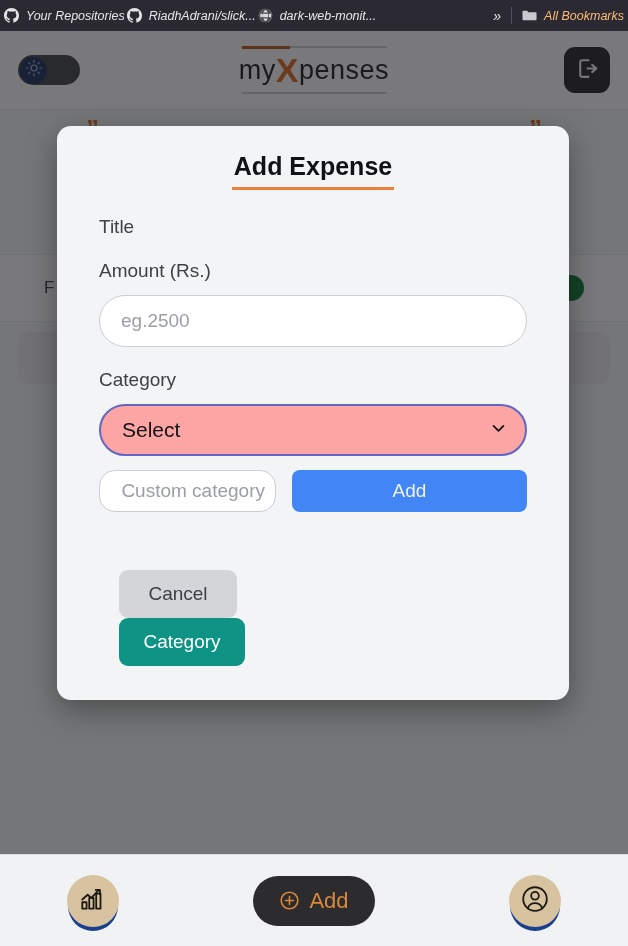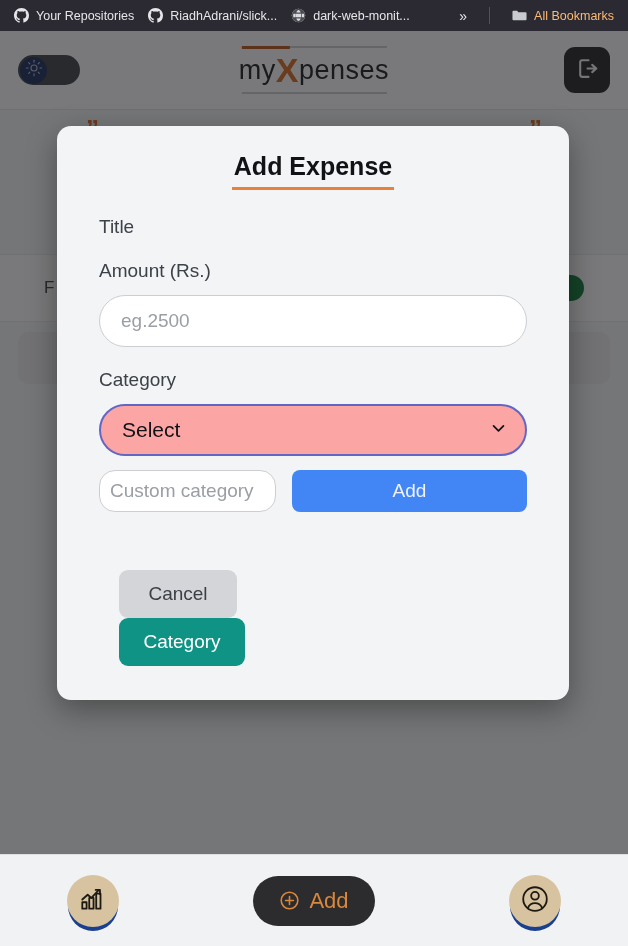"Your Repositories" .bookmarks-bar { font-style: none -> italic; gap: 14px -> 2px; padding: 0 14px -> 0 4px }
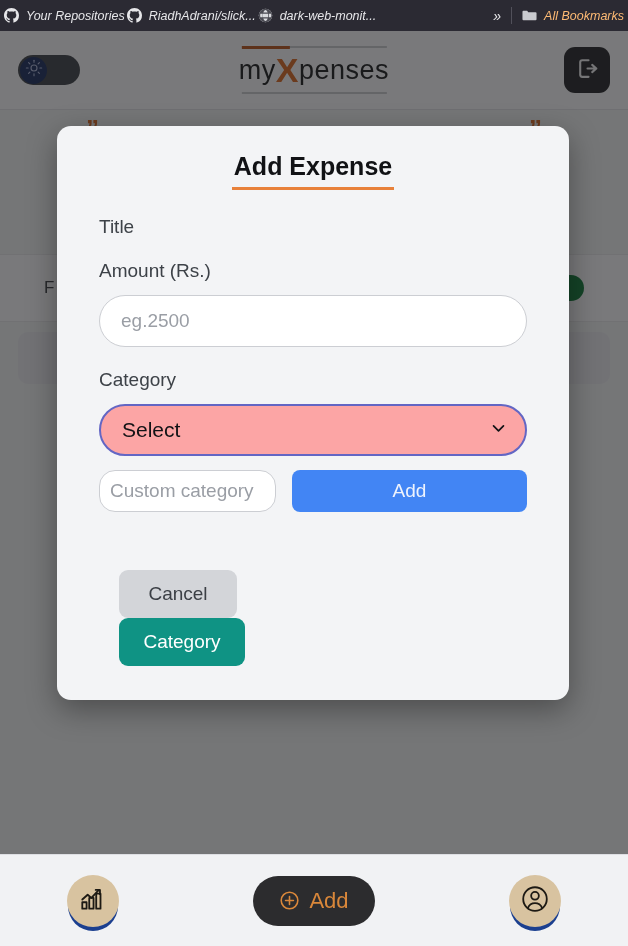"Custom category" .custom-input { text-align: none -> right }
